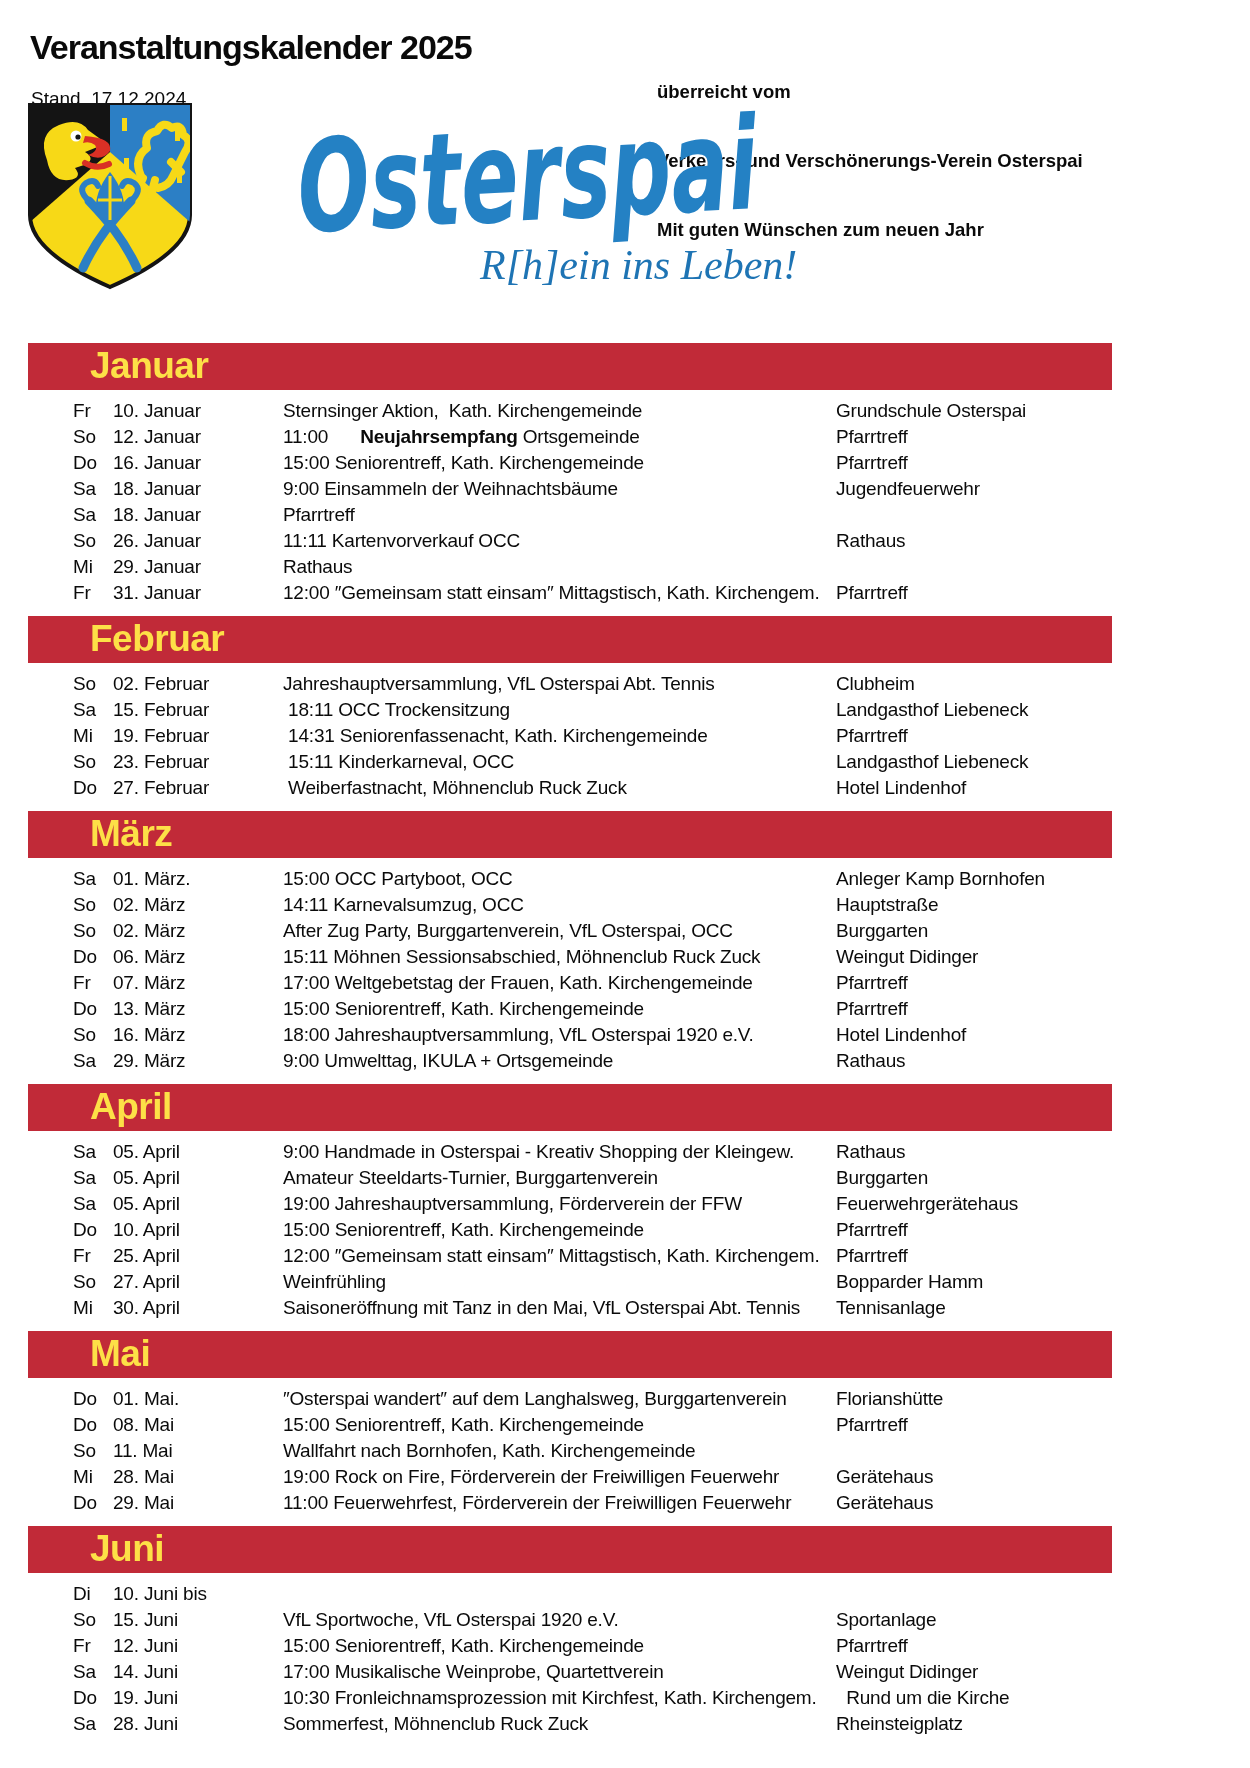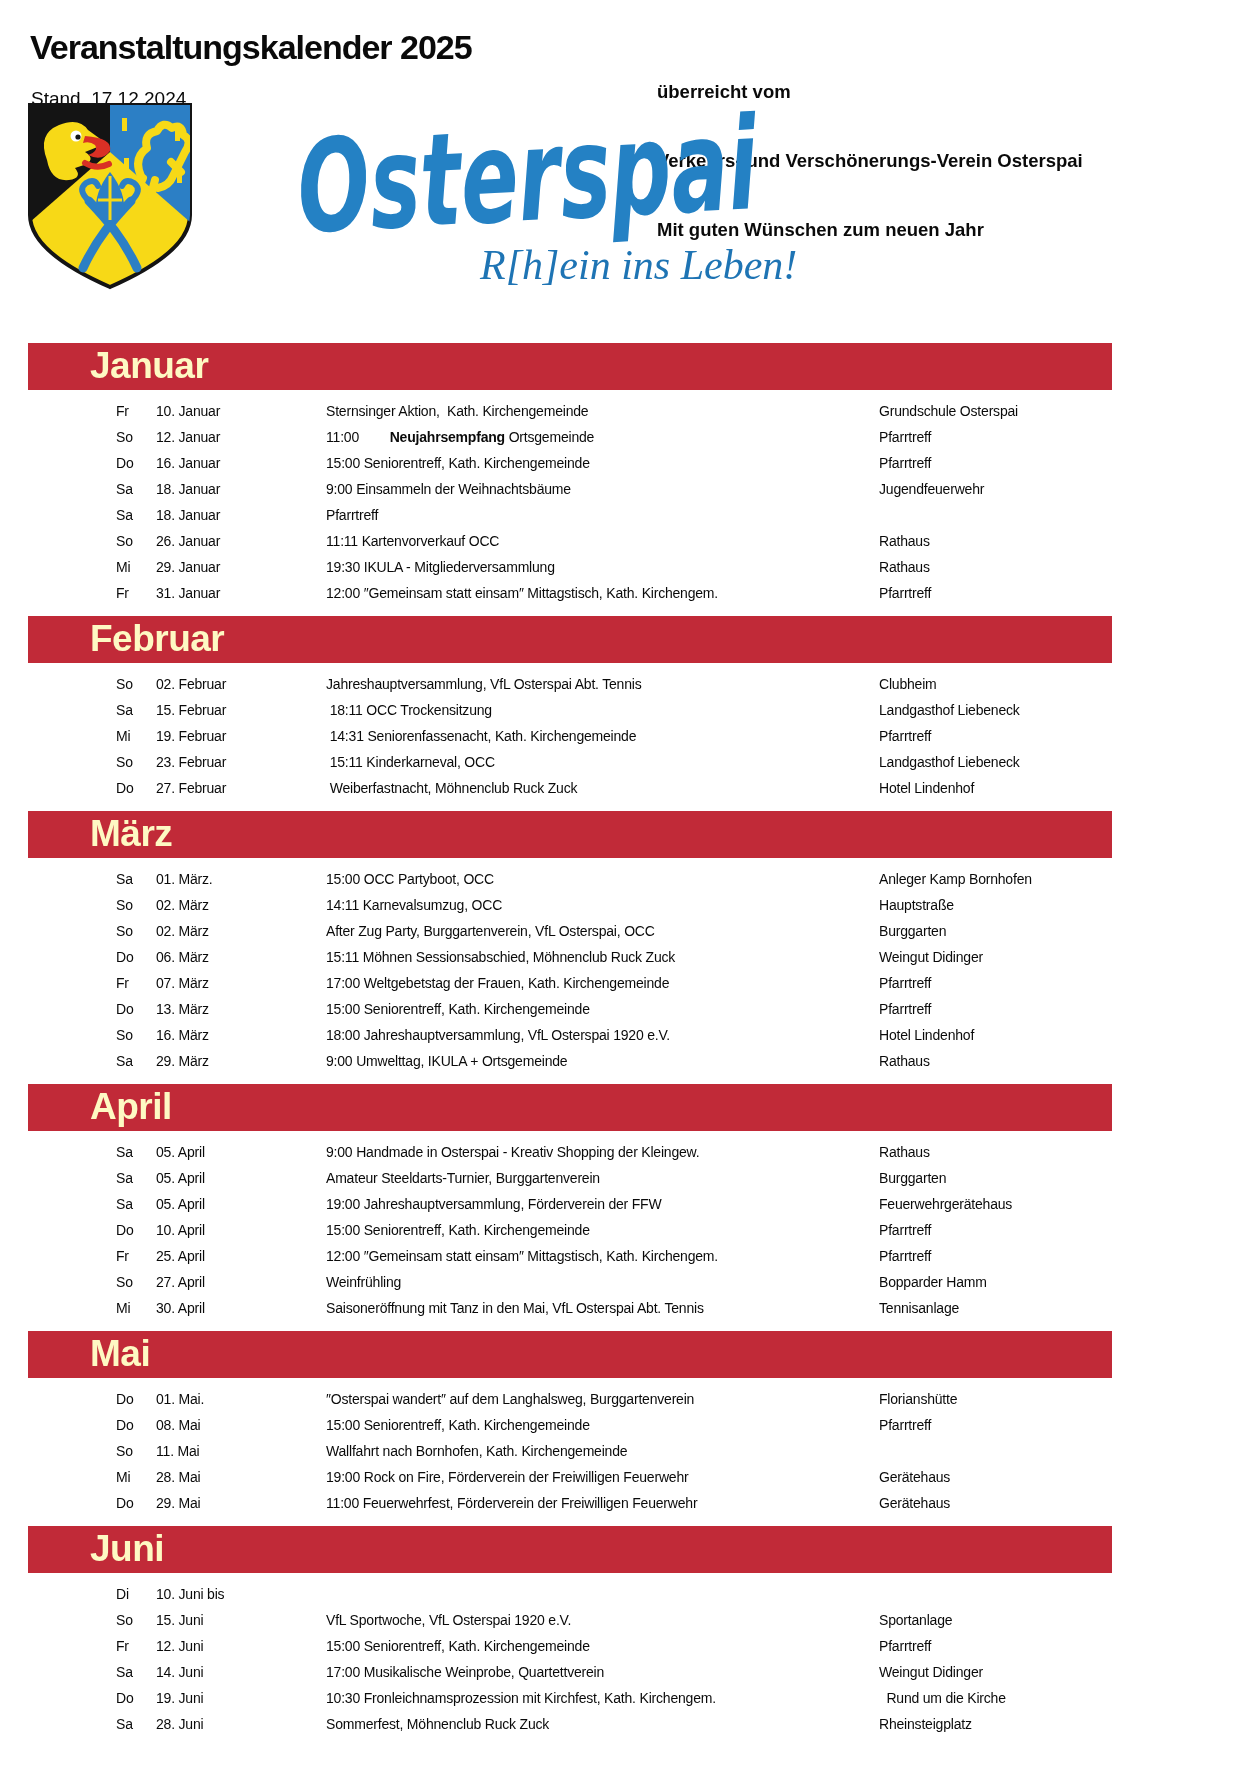"Januar" .banner { color: #fef9c3 -> #fde047 }
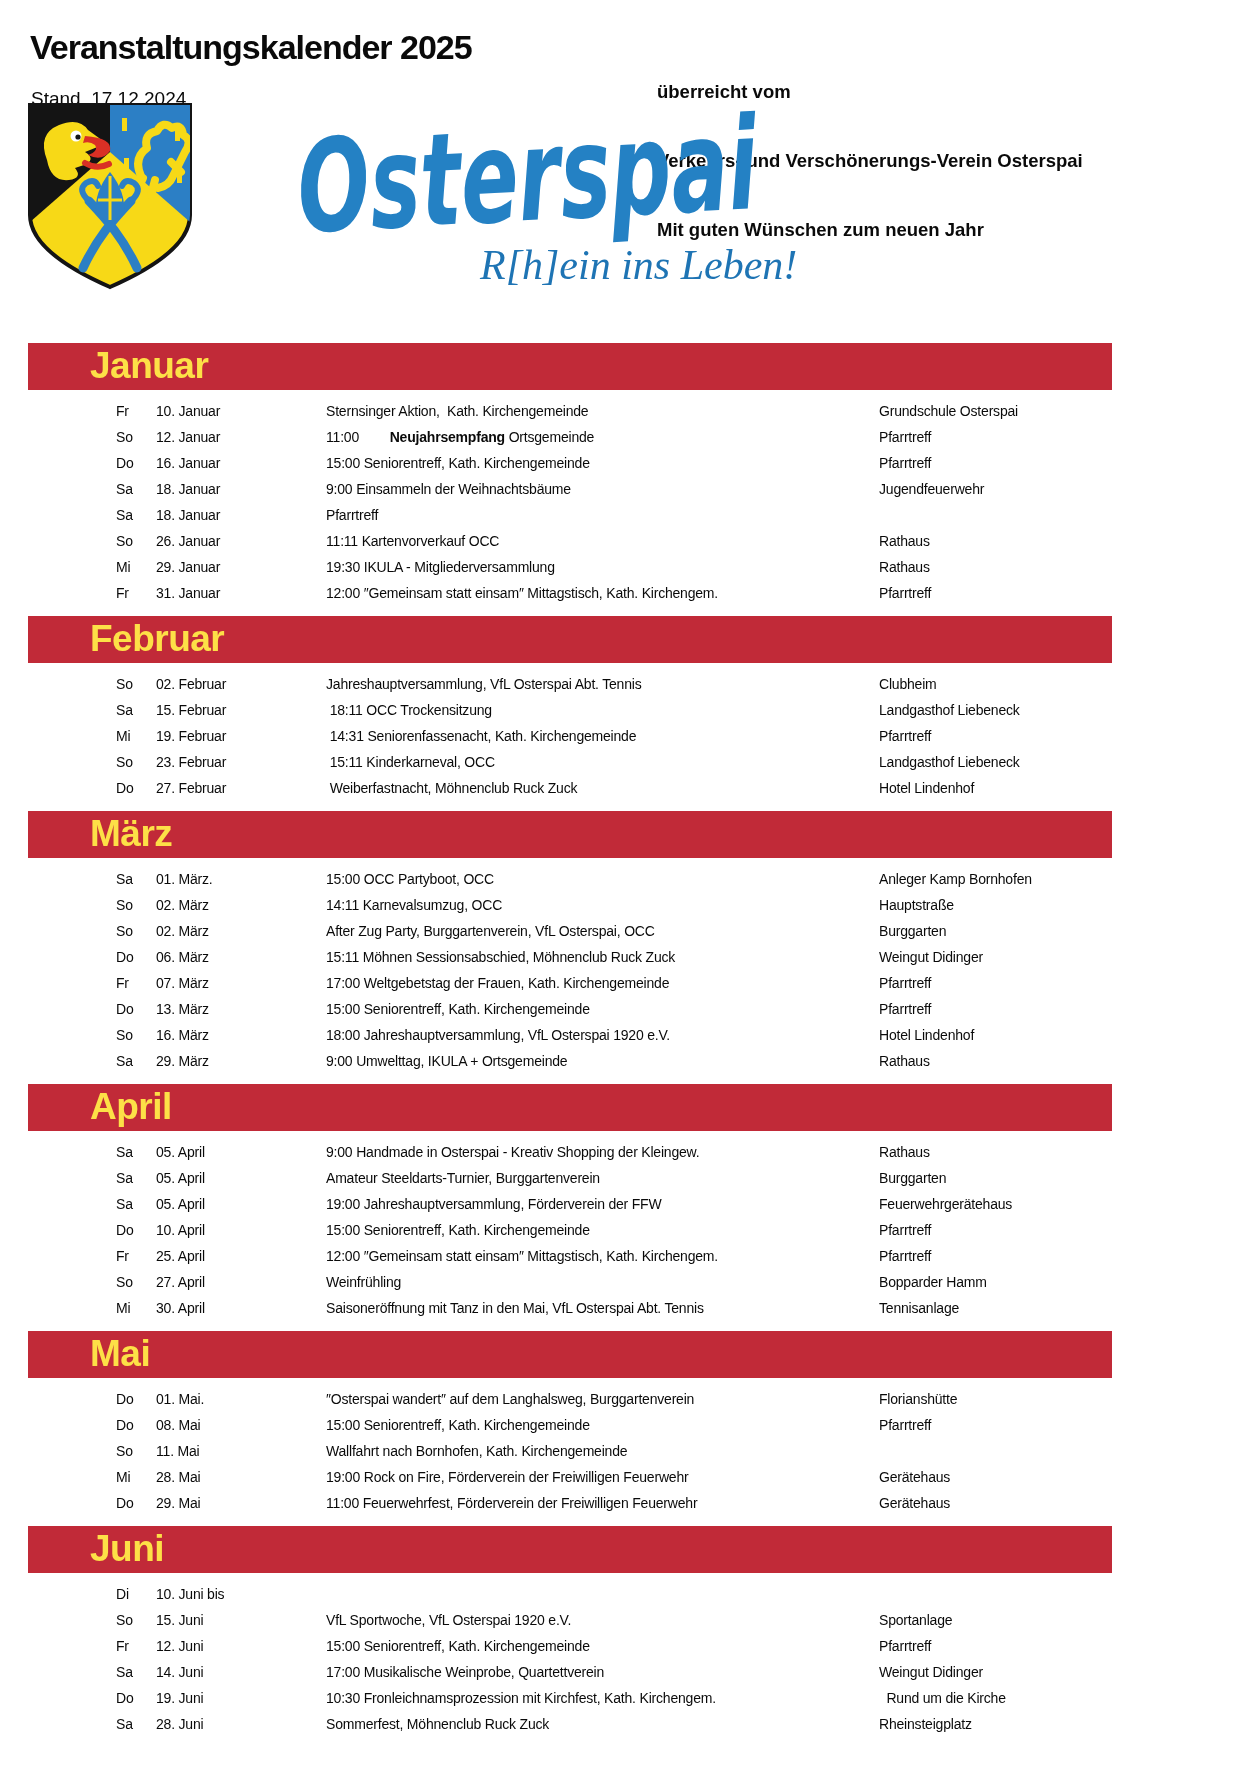"Fr" .row { font-size: 14px -> 19px; padding-left: 116px -> 73px }
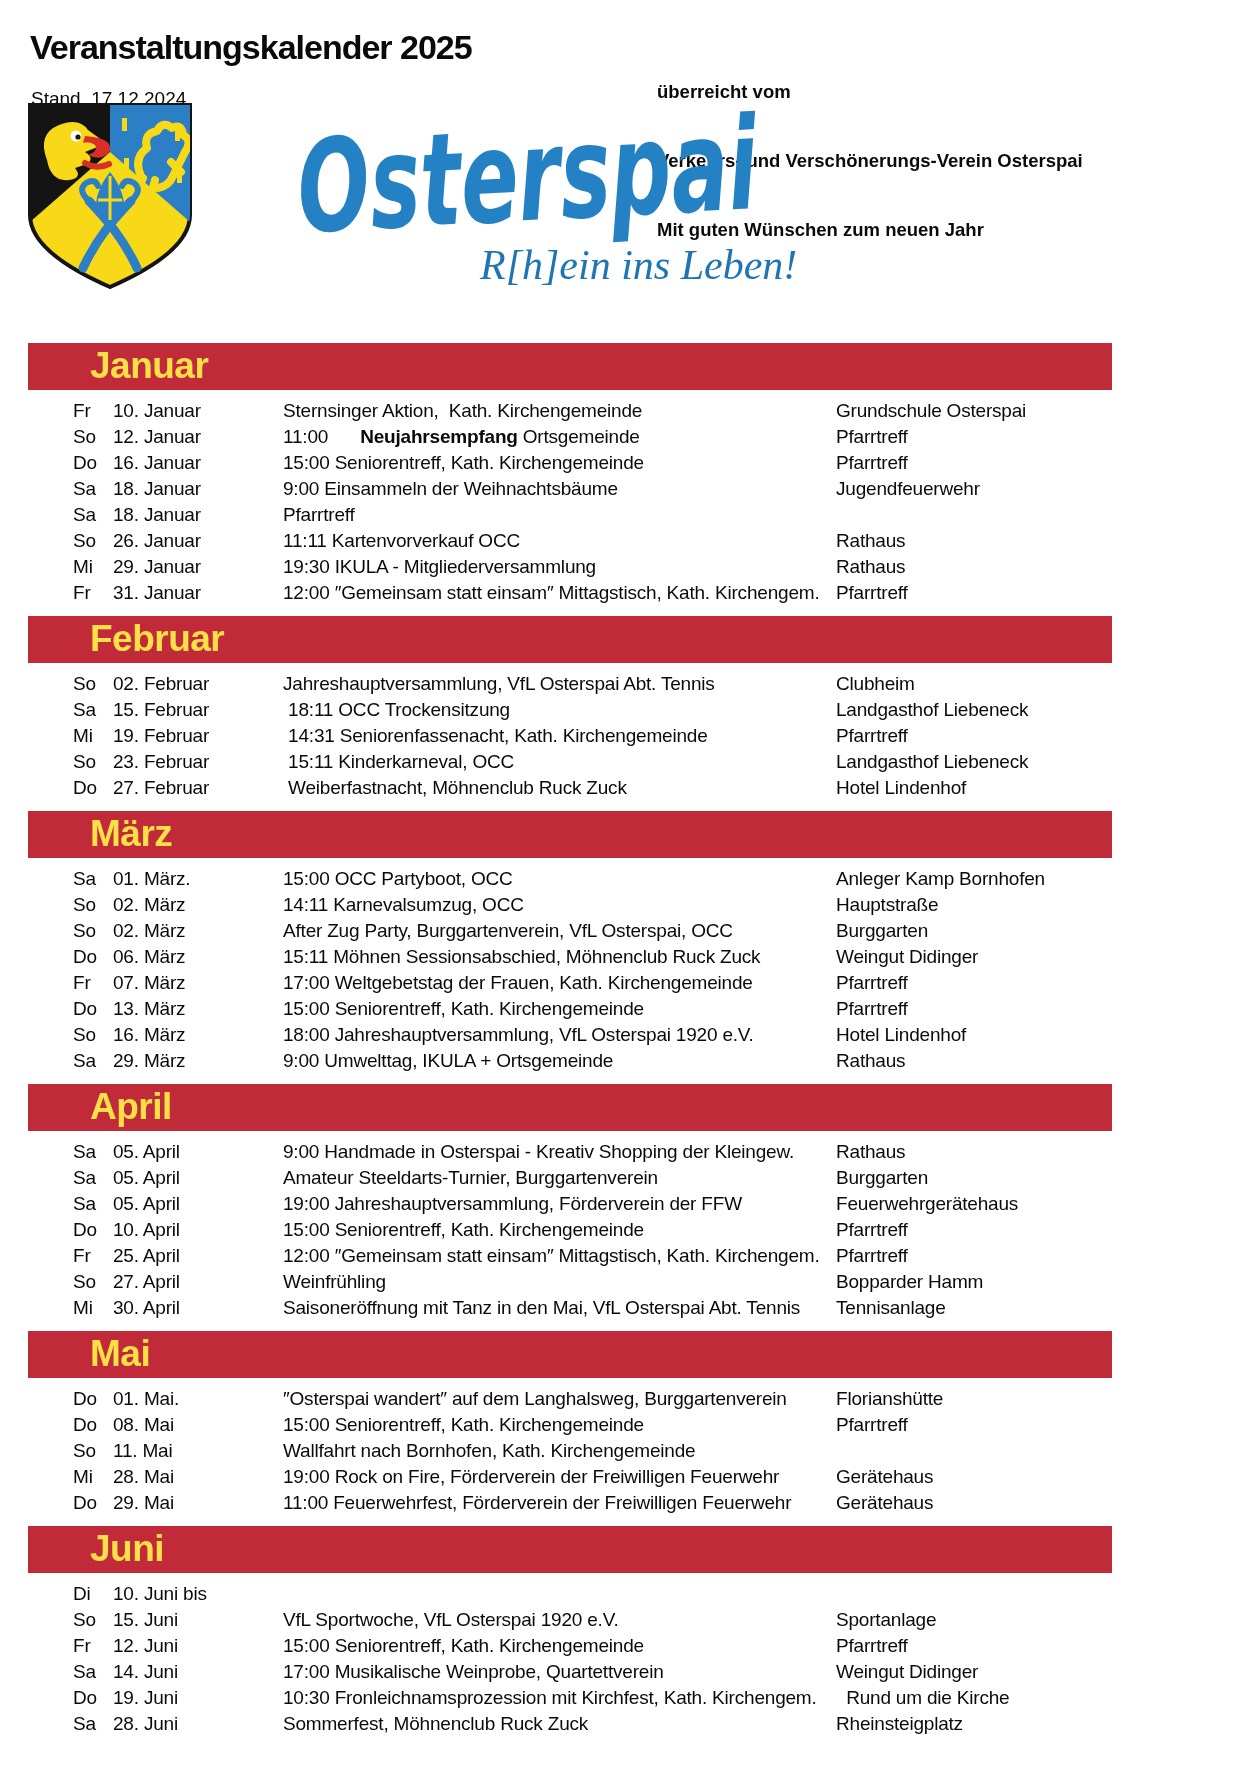"19:30 IKULA - Mitgliederversammlung" span.cell-desc { html: <span>19:30 IKULA - Mitgliederversammlung</span> -> none }
